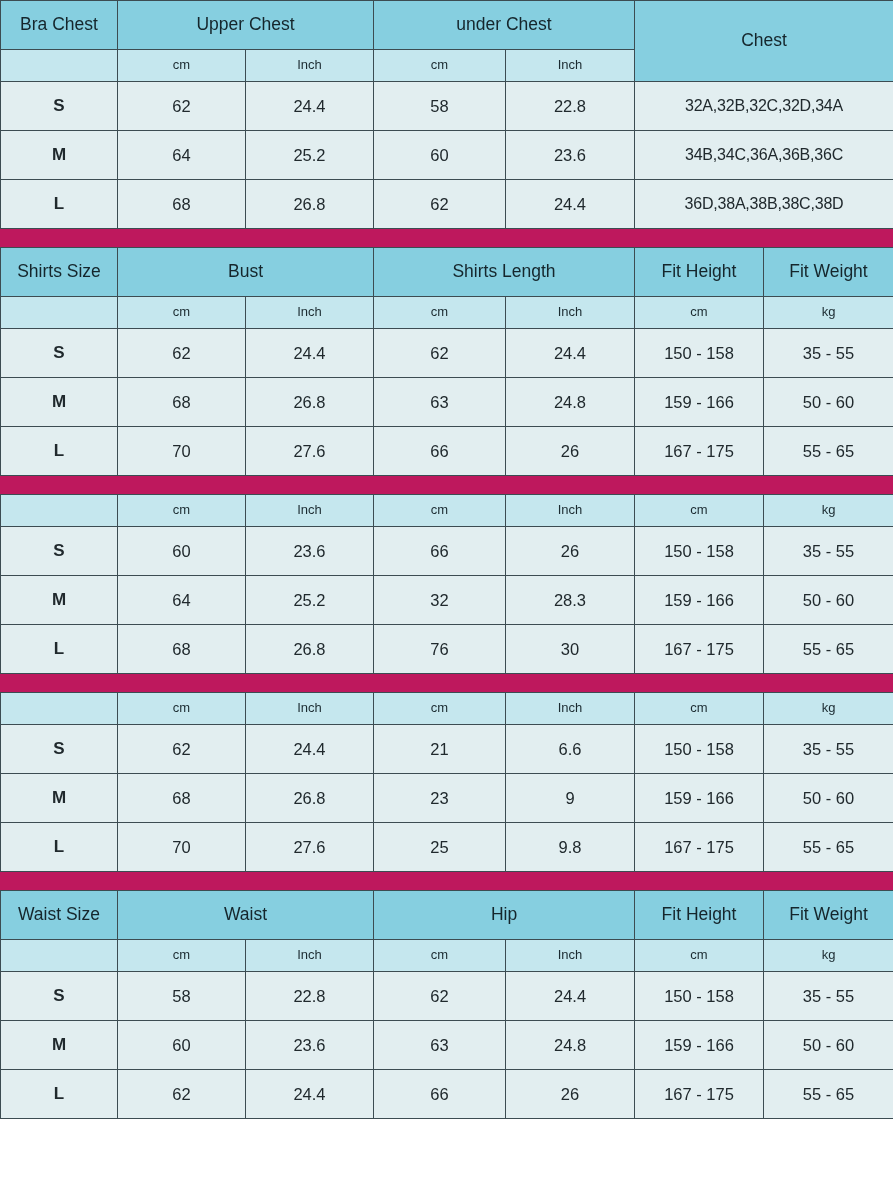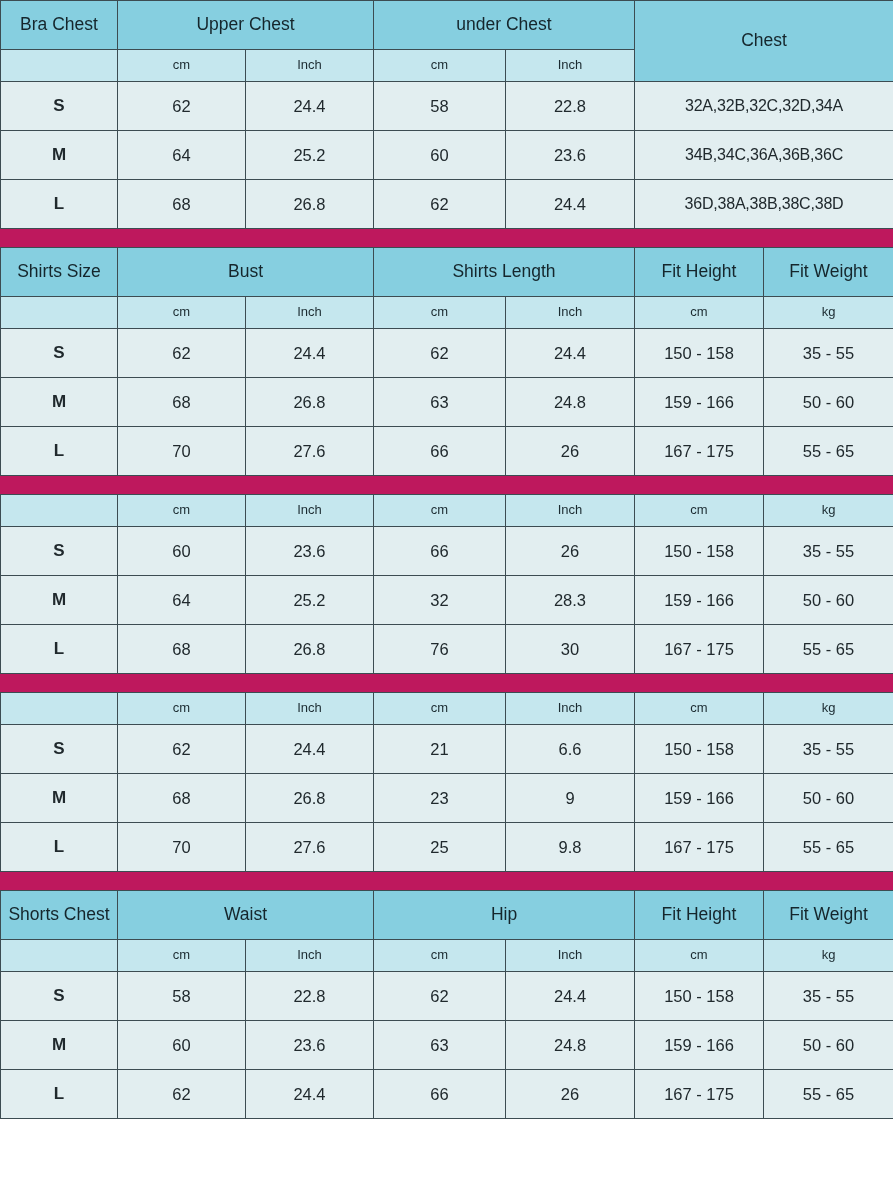"Shorts Chest" td { text: Shorts Chest -> Waist Size }
